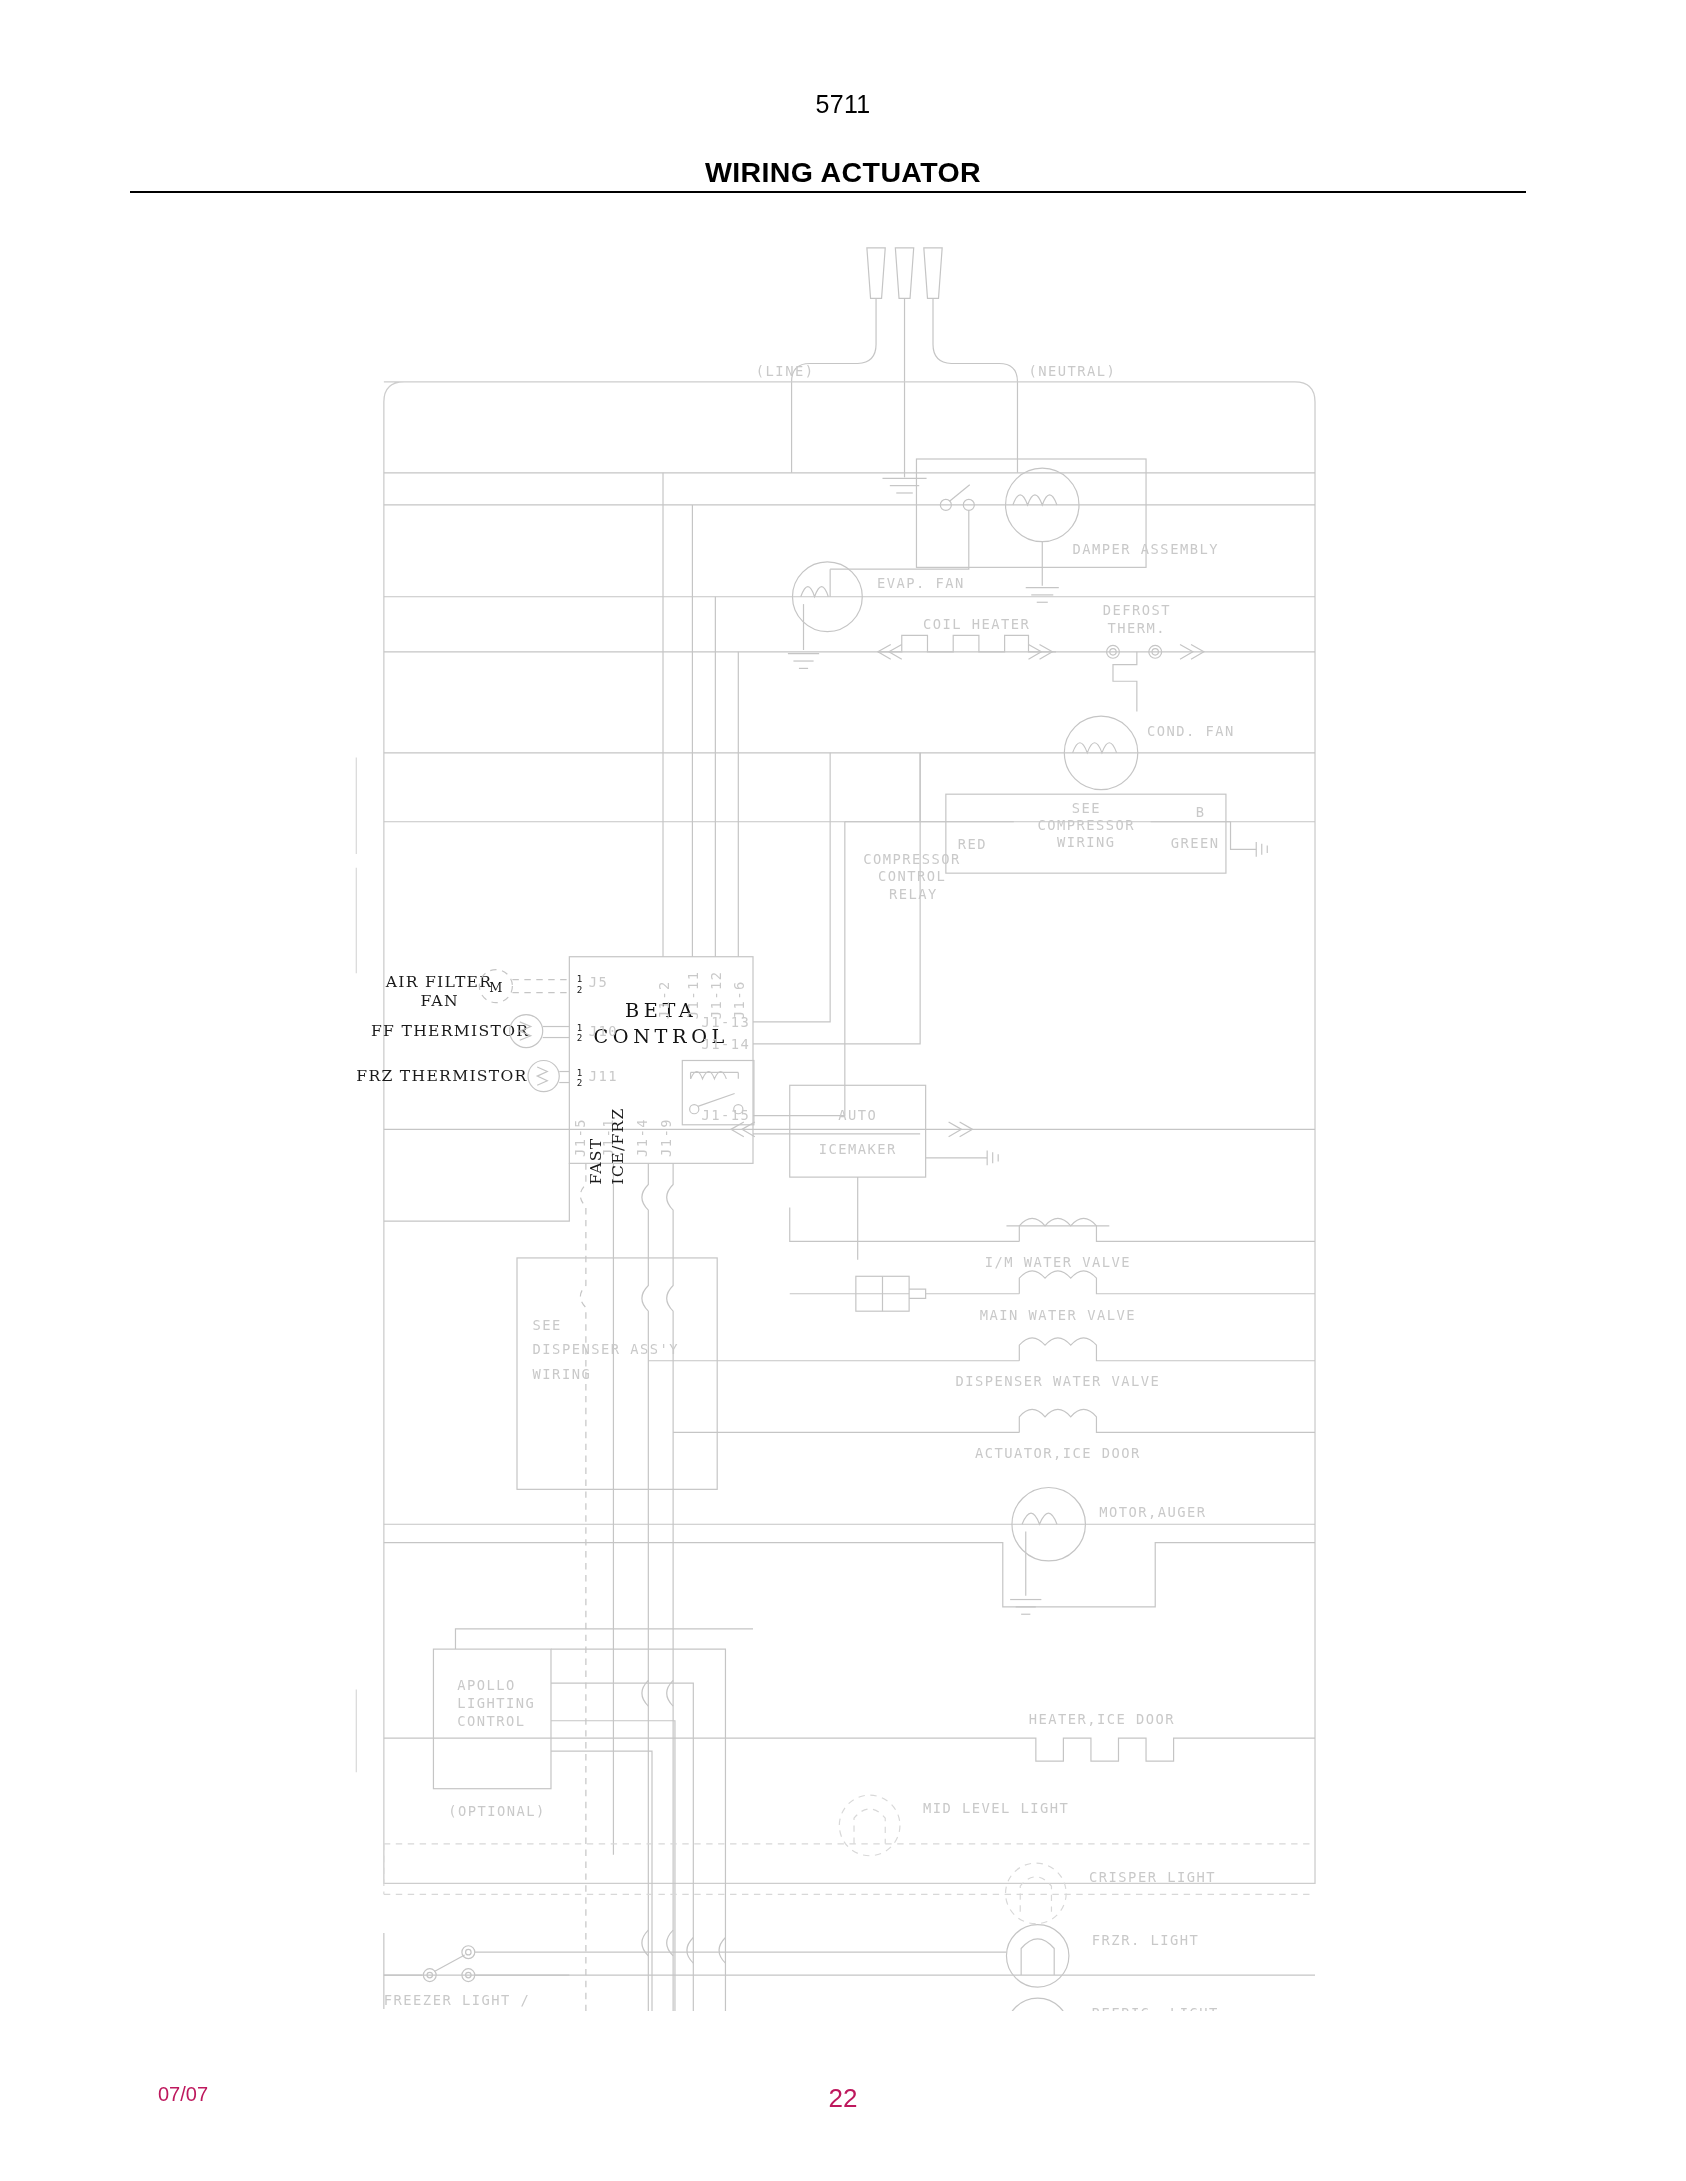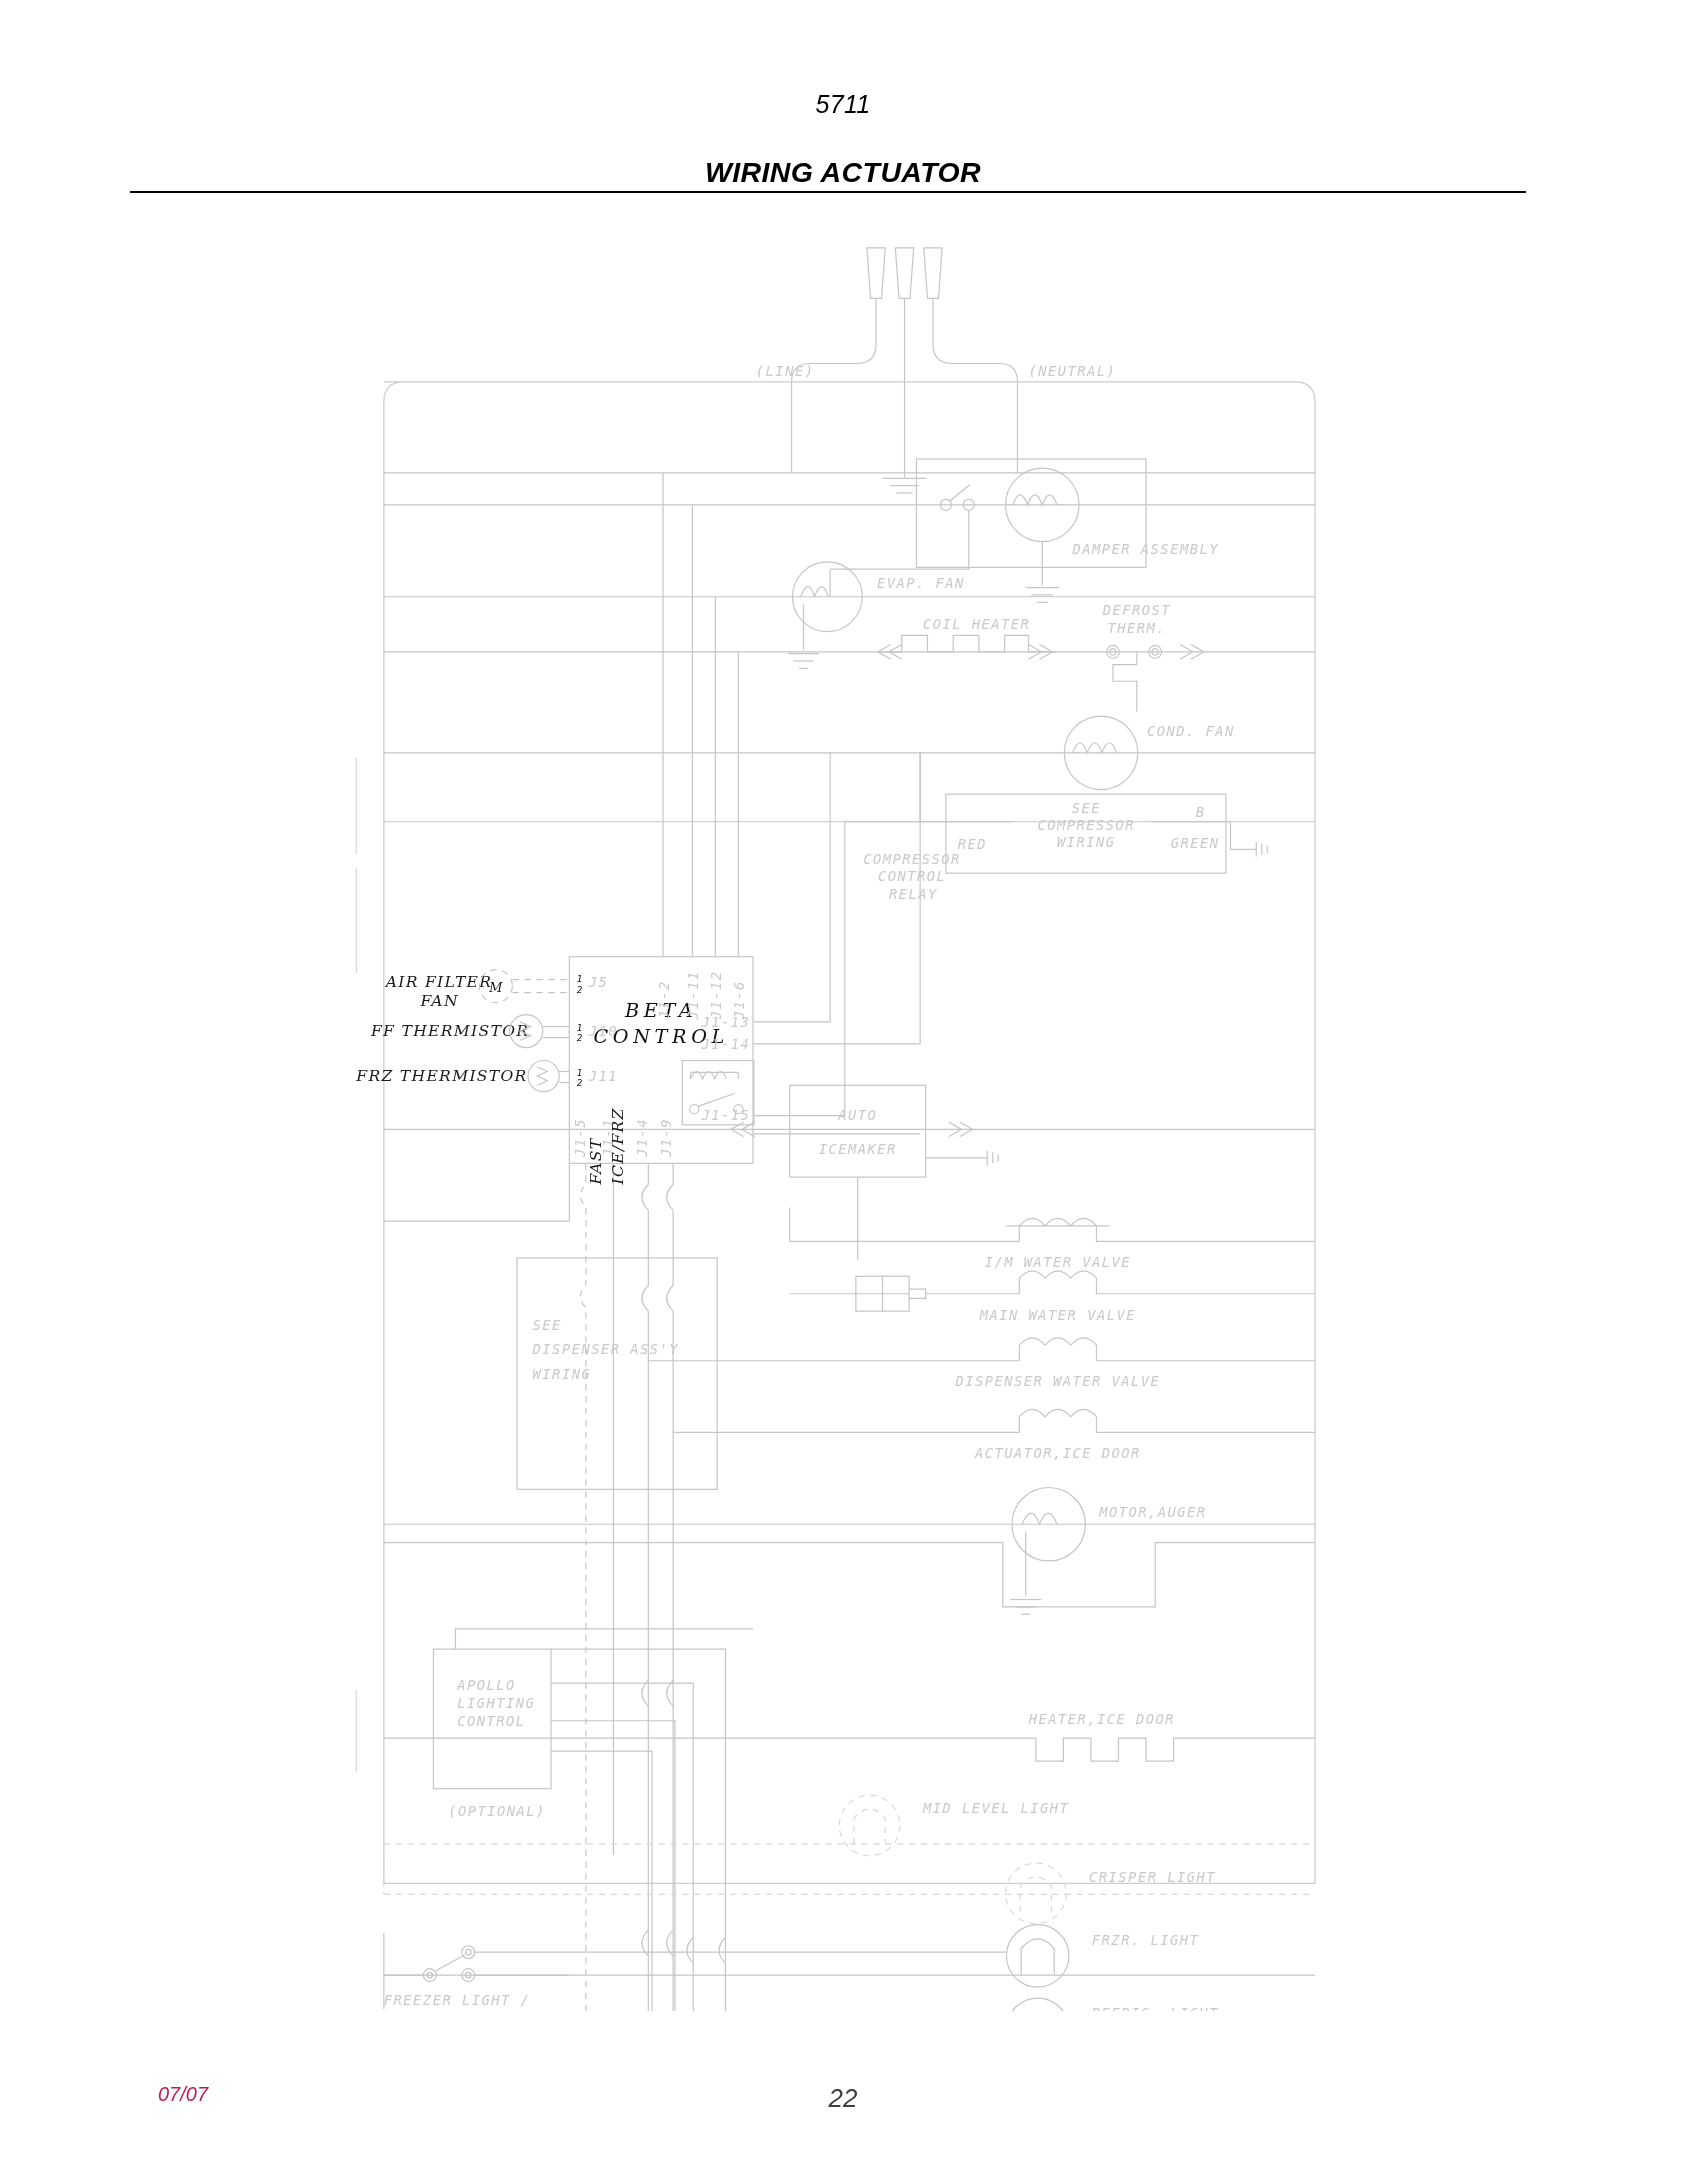"5711" .page { font-style: italic -> none }
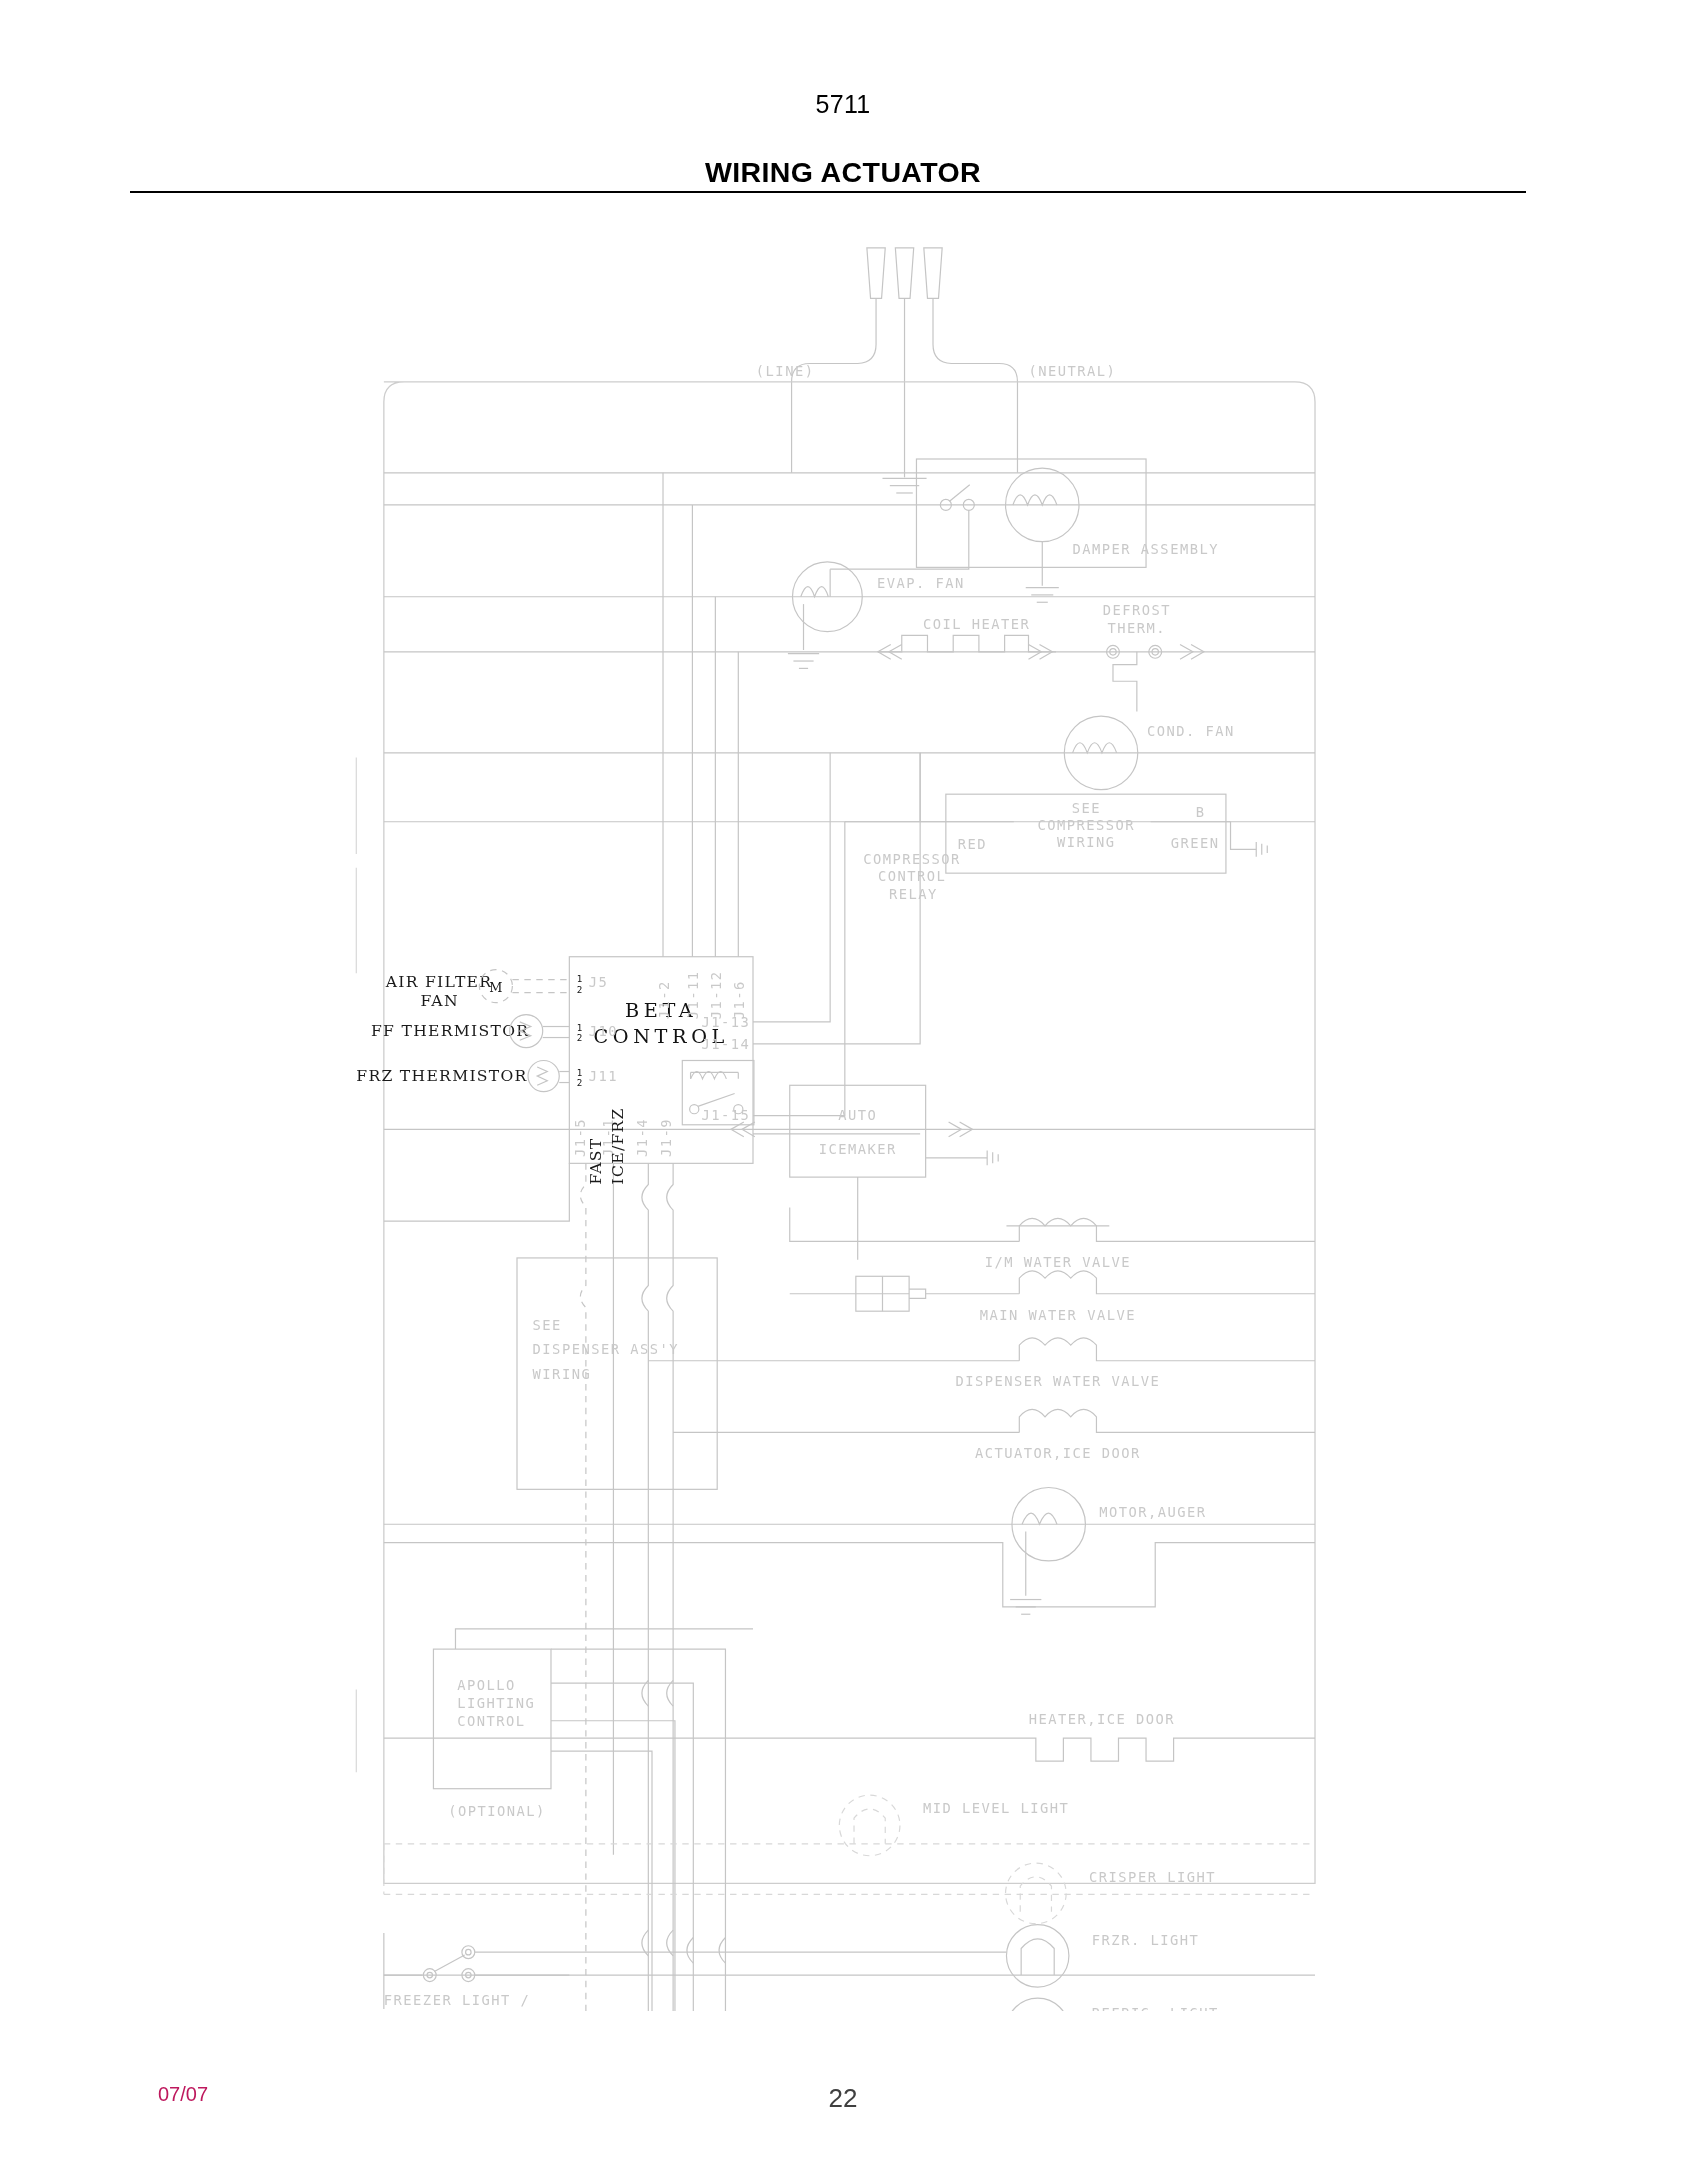"22" .footer-page { color: #404040 -> #be185d }
